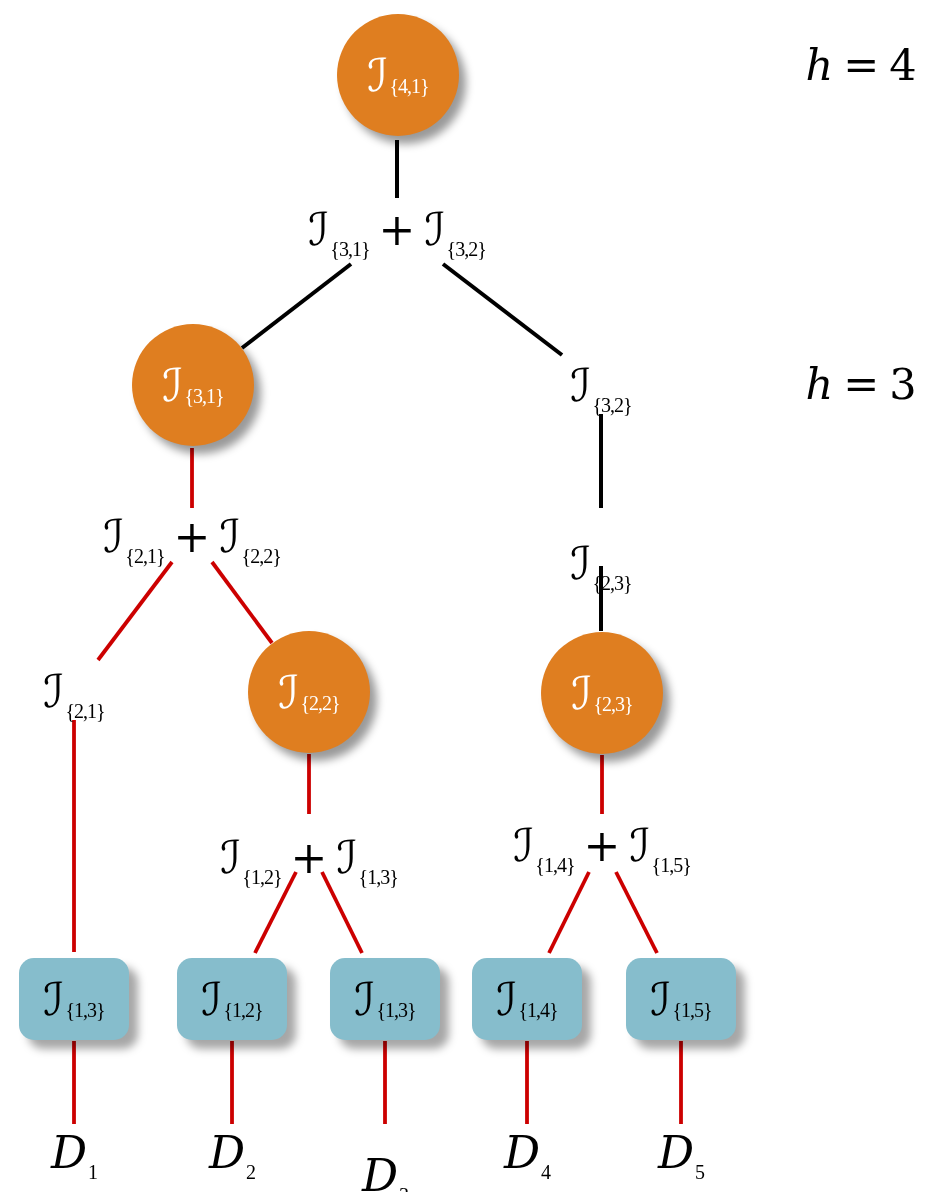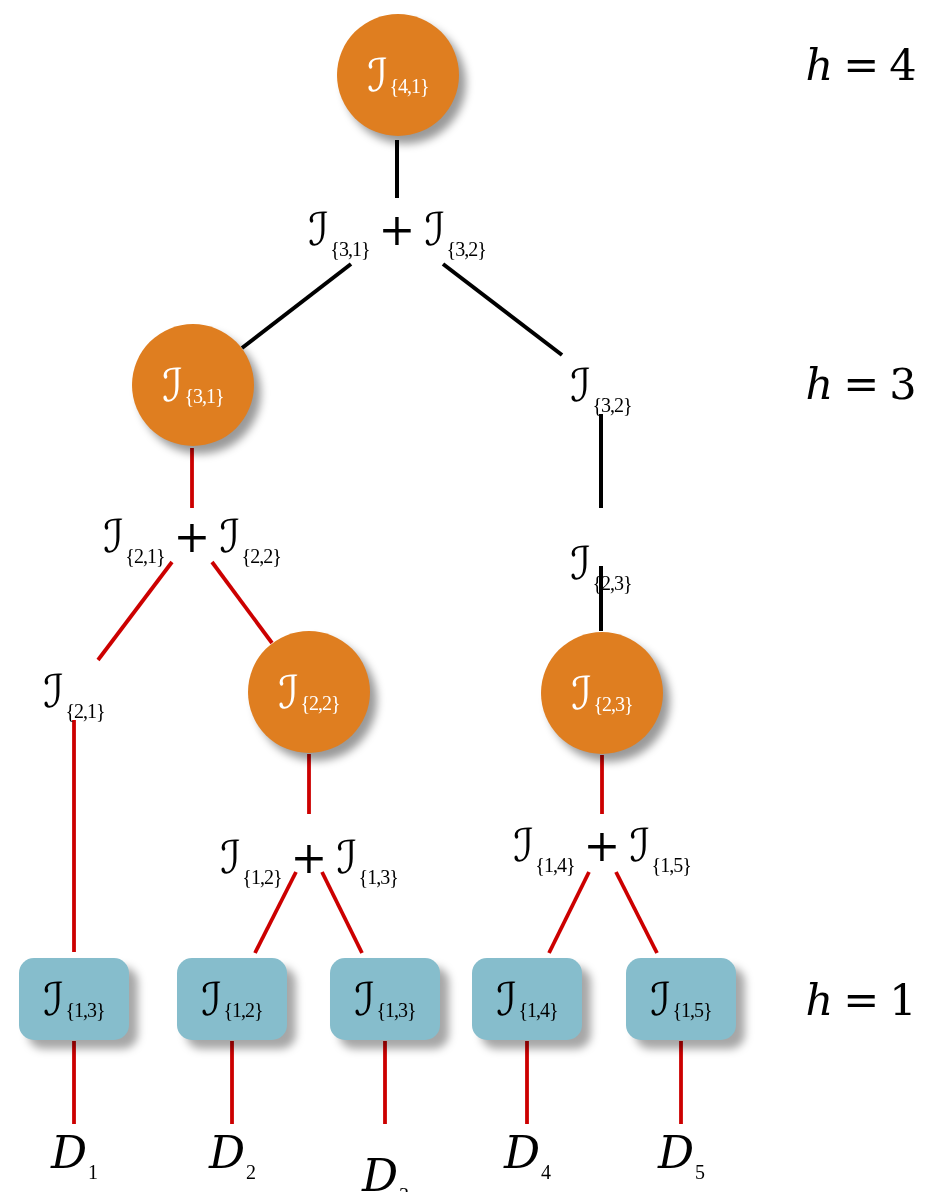"h = 1" div.hlabel { html: <div> <span>h</span><span>=</span><span>1</span> </div> -> none }
